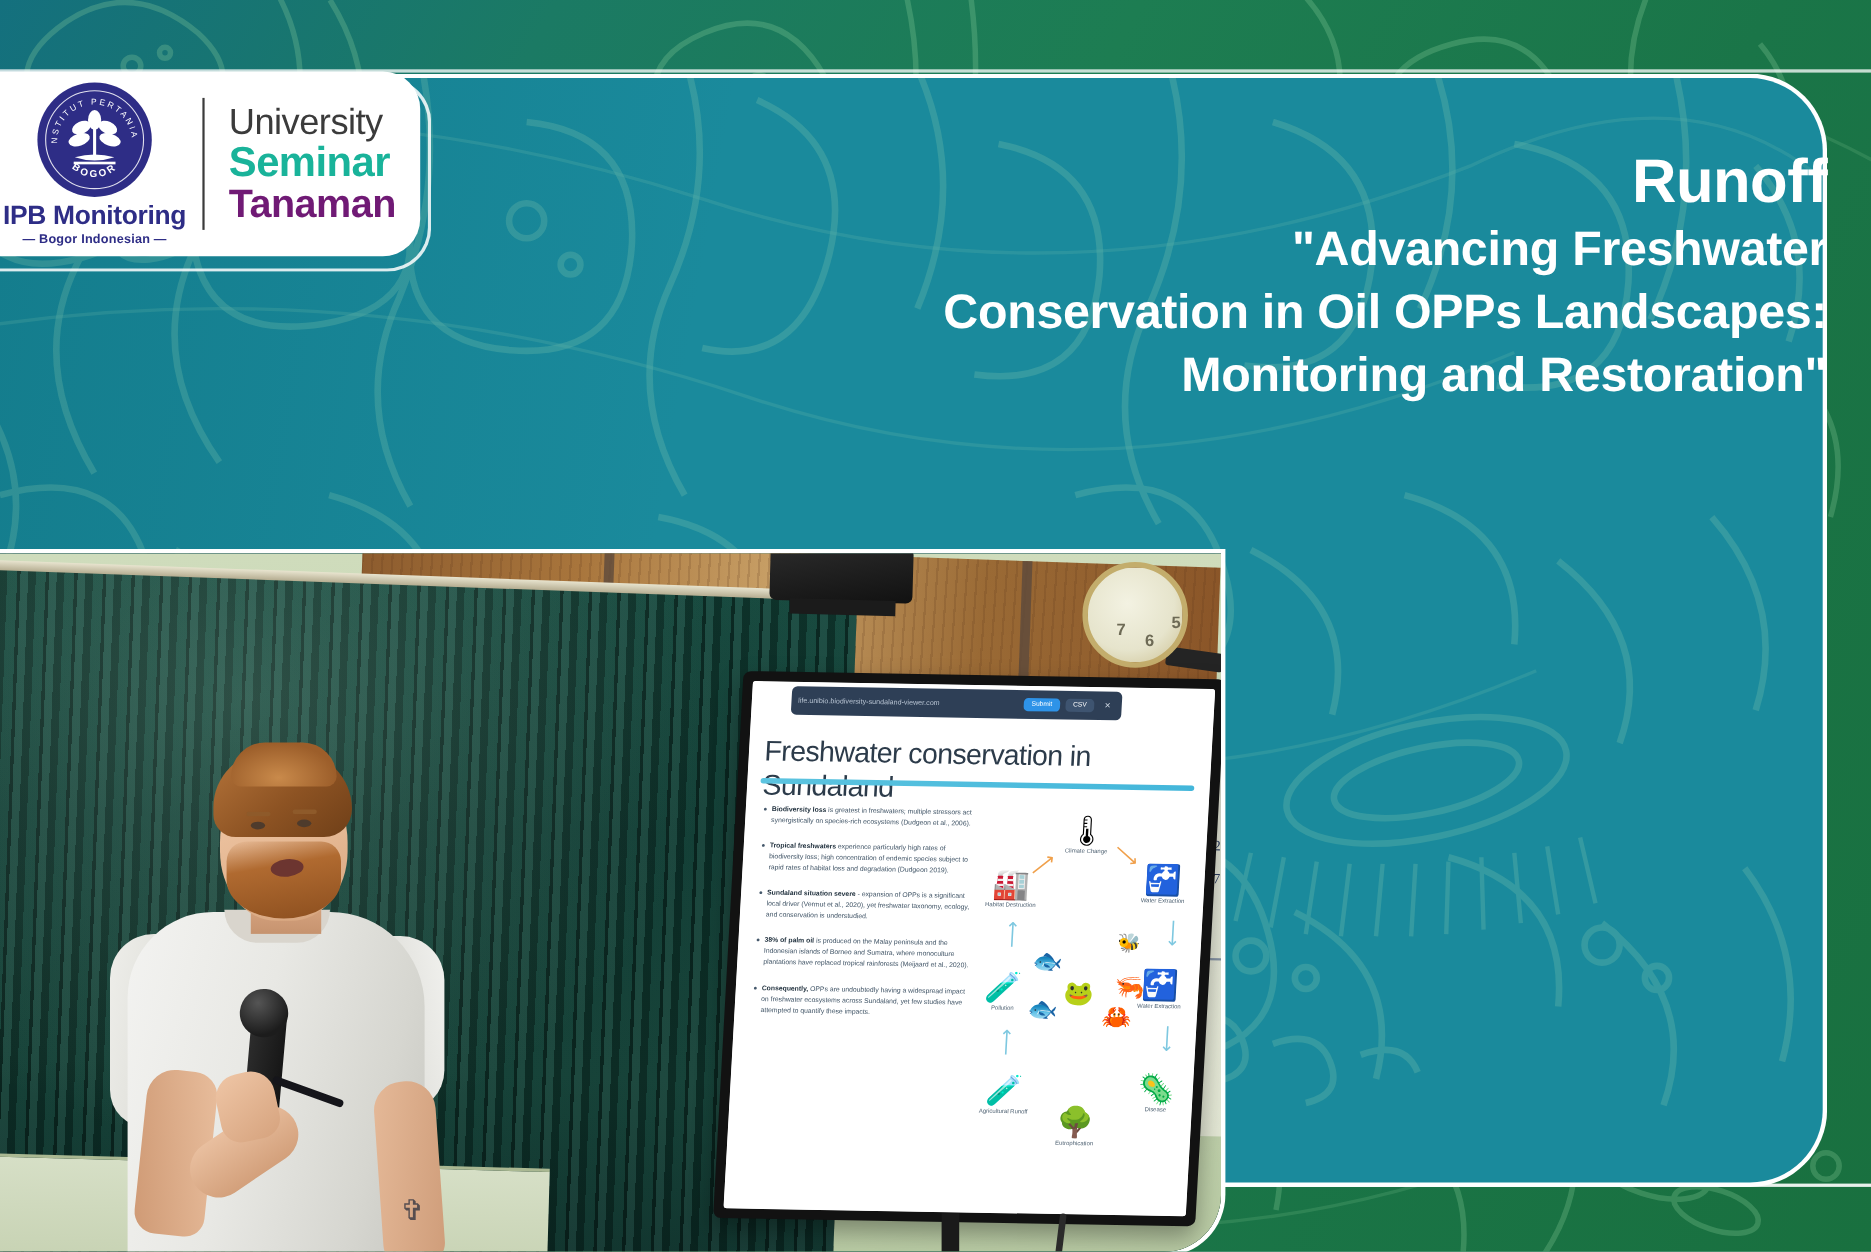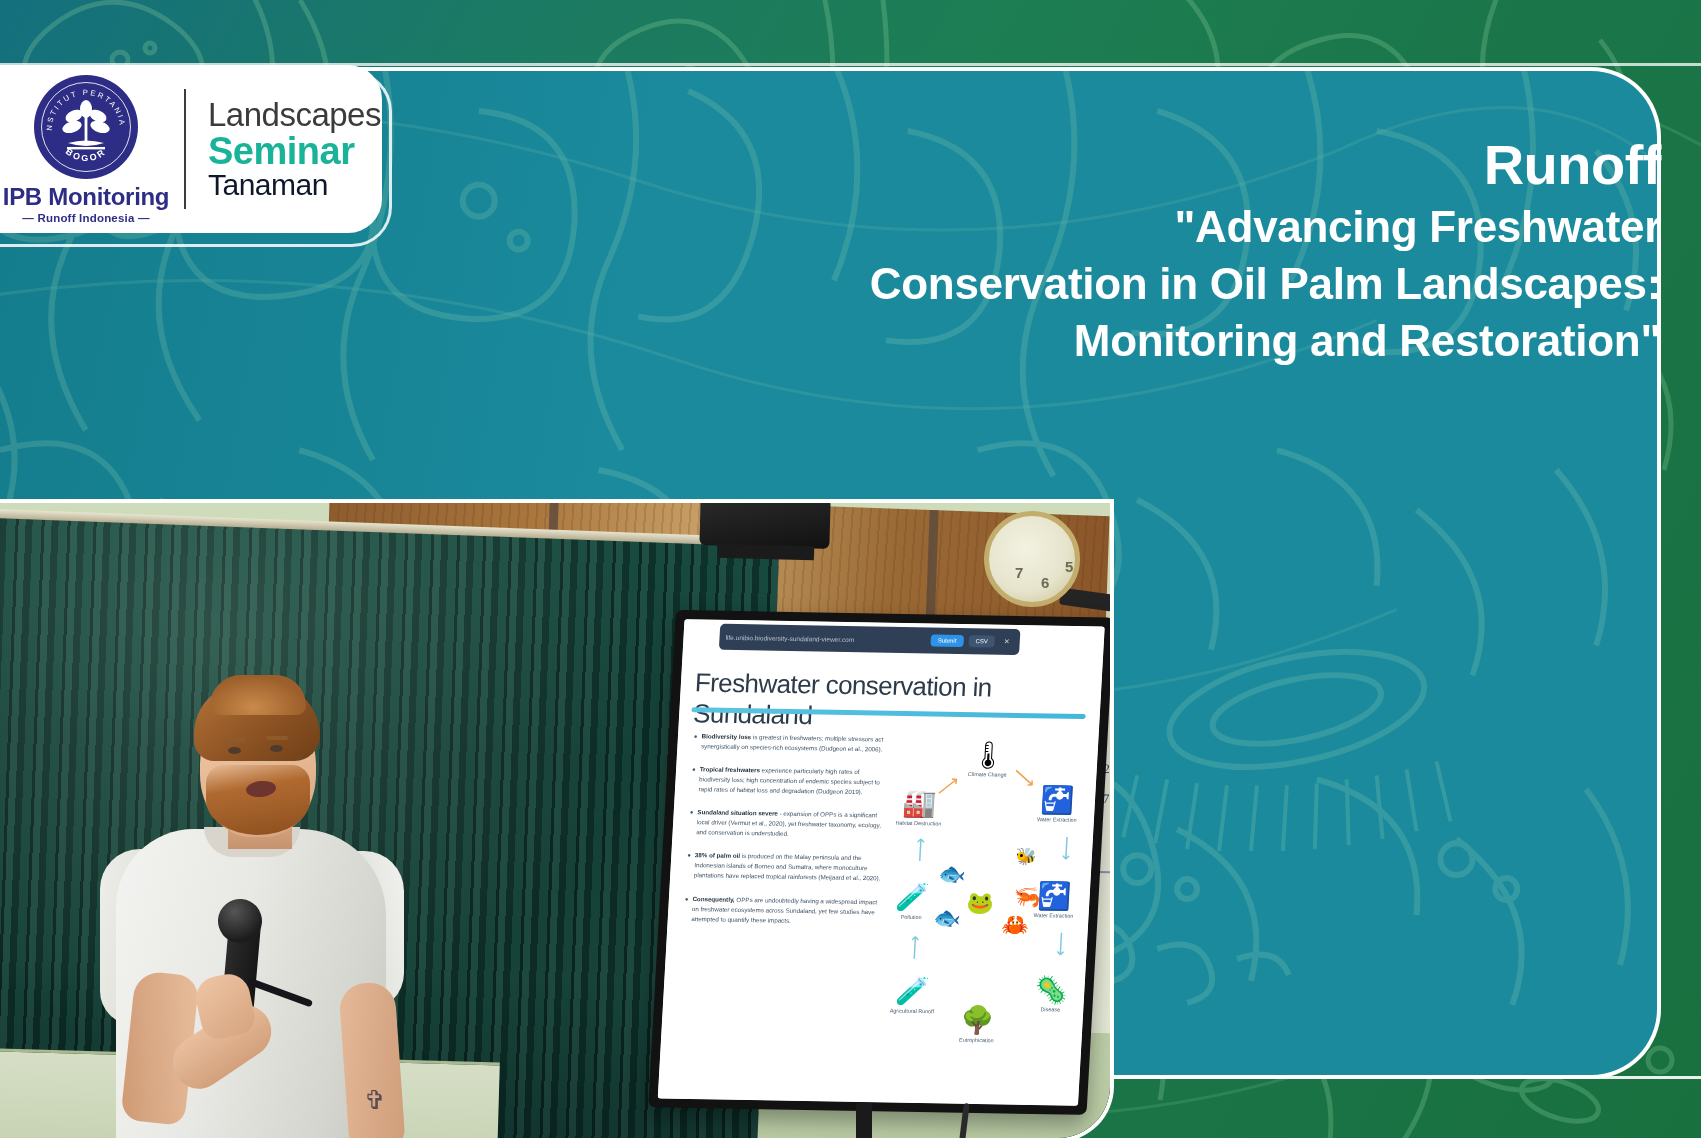"Landscapes" div.dept-1 { text: Landscapes -> University }
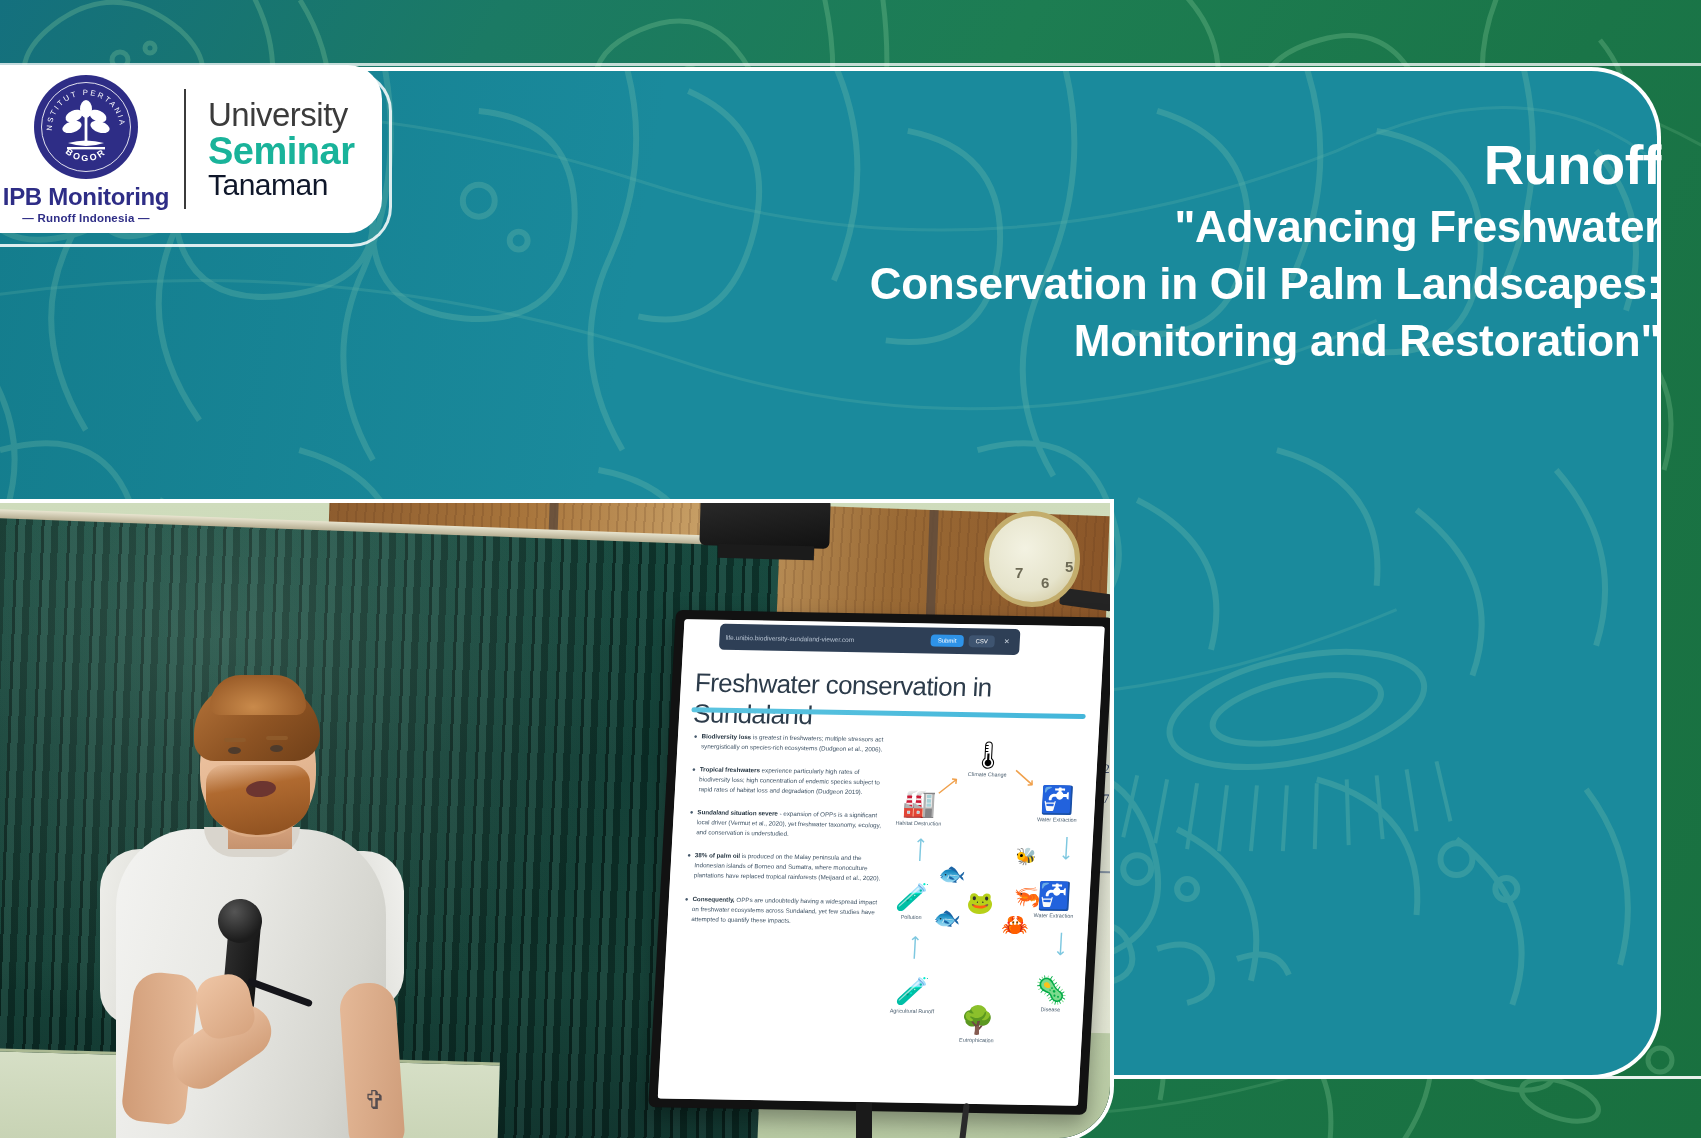"Tanaman" .dept-3 { color: #0f172a -> #701a75; font-size: 30px -> 36px; font-weight: normal -> bold }
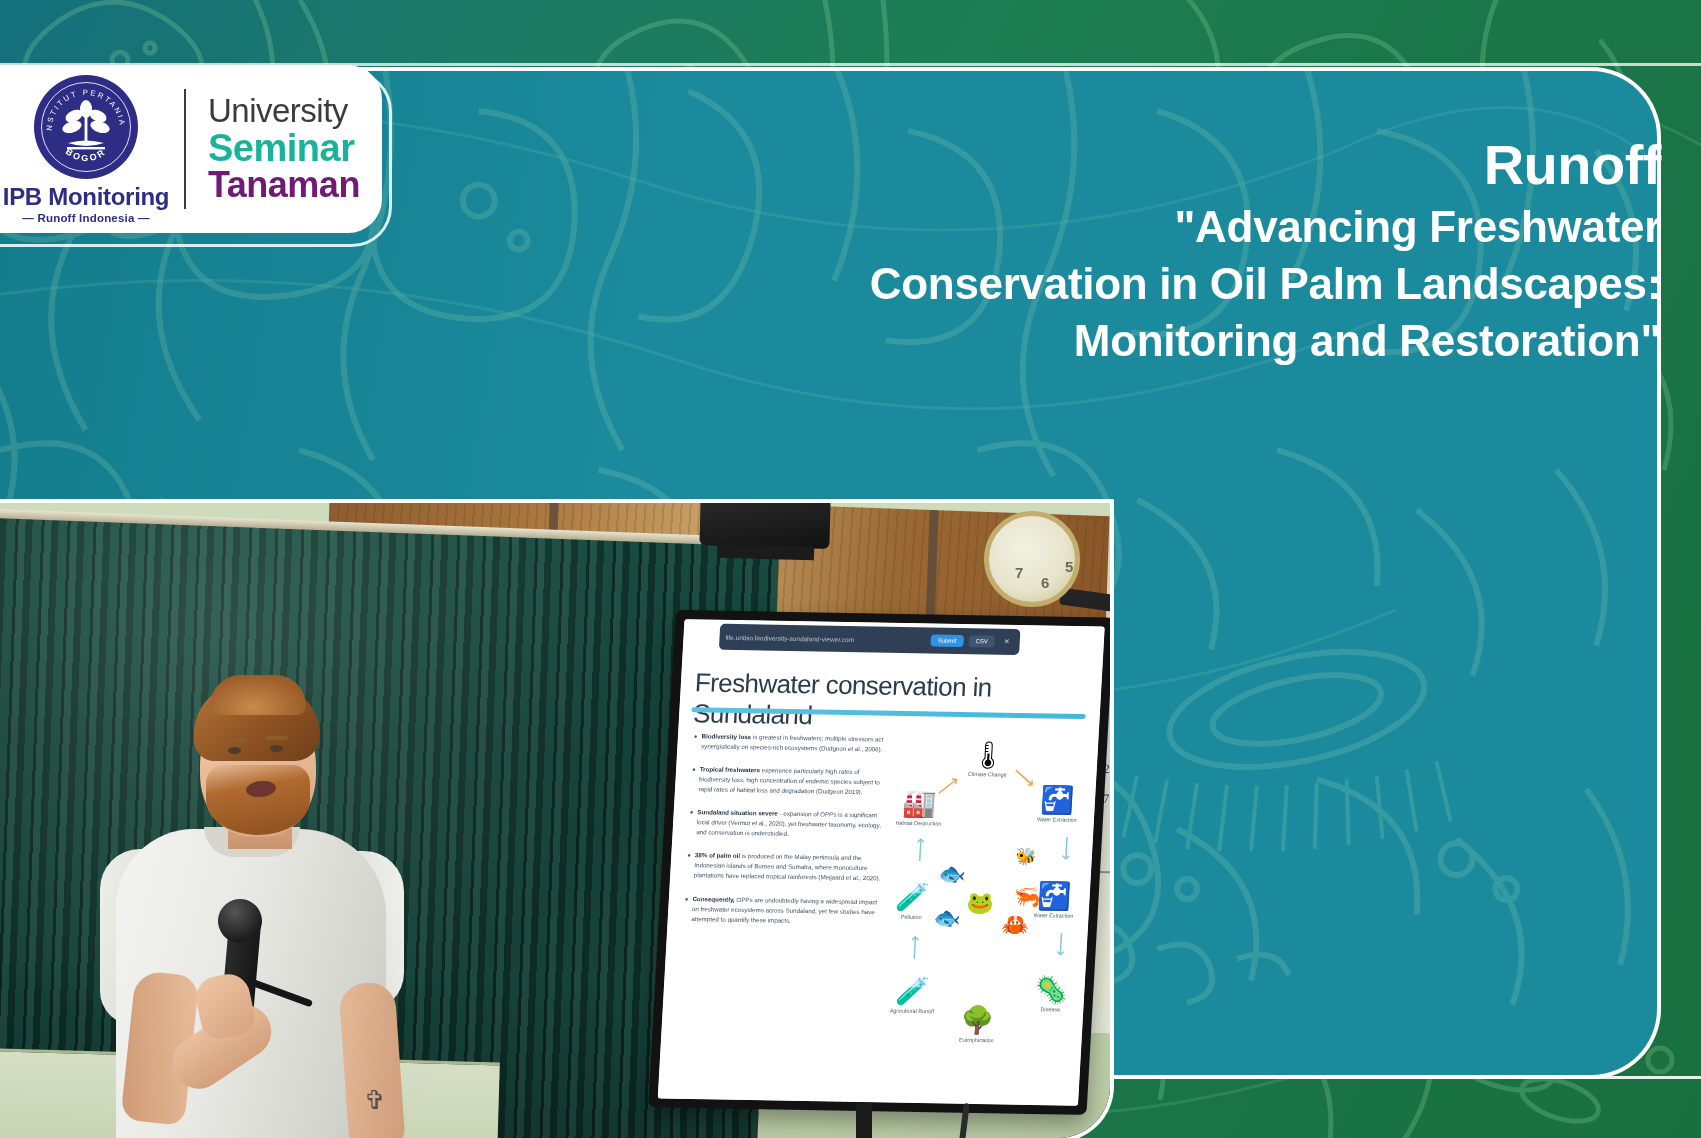"— Runoff Indonesia —" div.ipb-sub { text: Runoff Indonesia -> Bogor Indonesian }
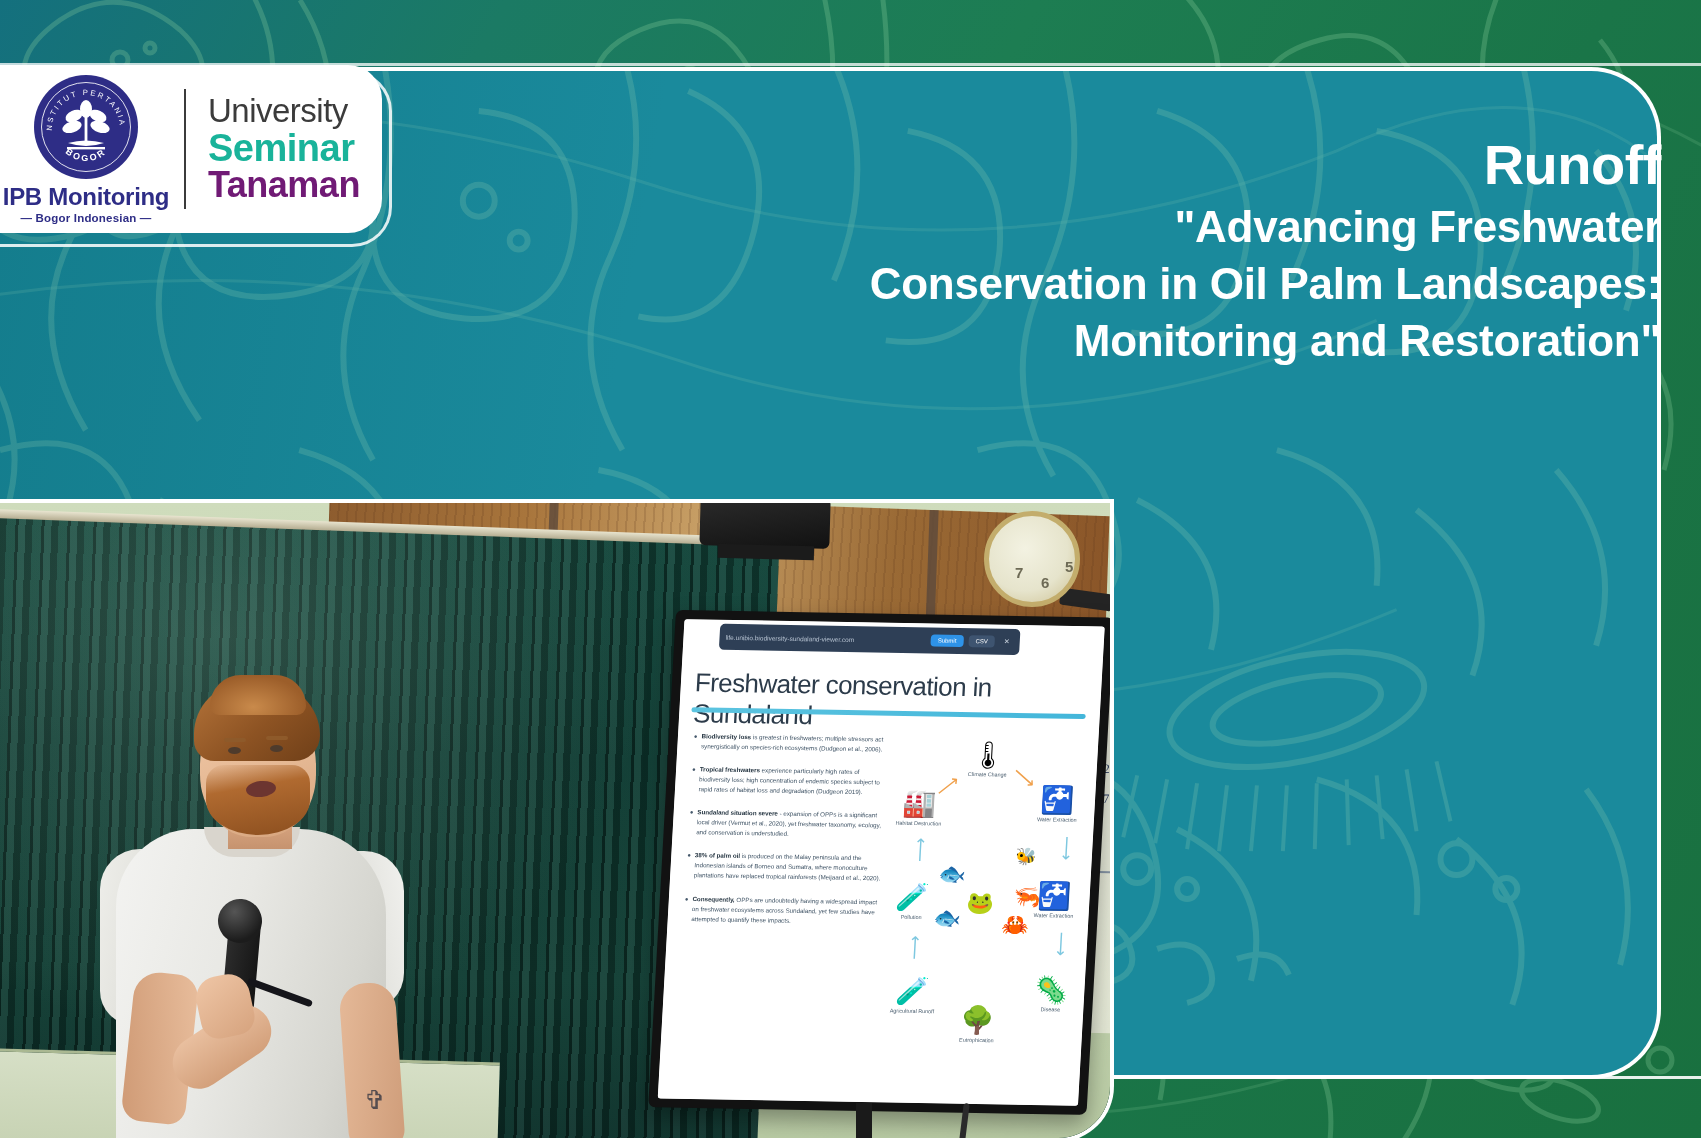"Conservation in Oil Palm Landscapes:" div.t-line { text: Palm -> OPPs }
